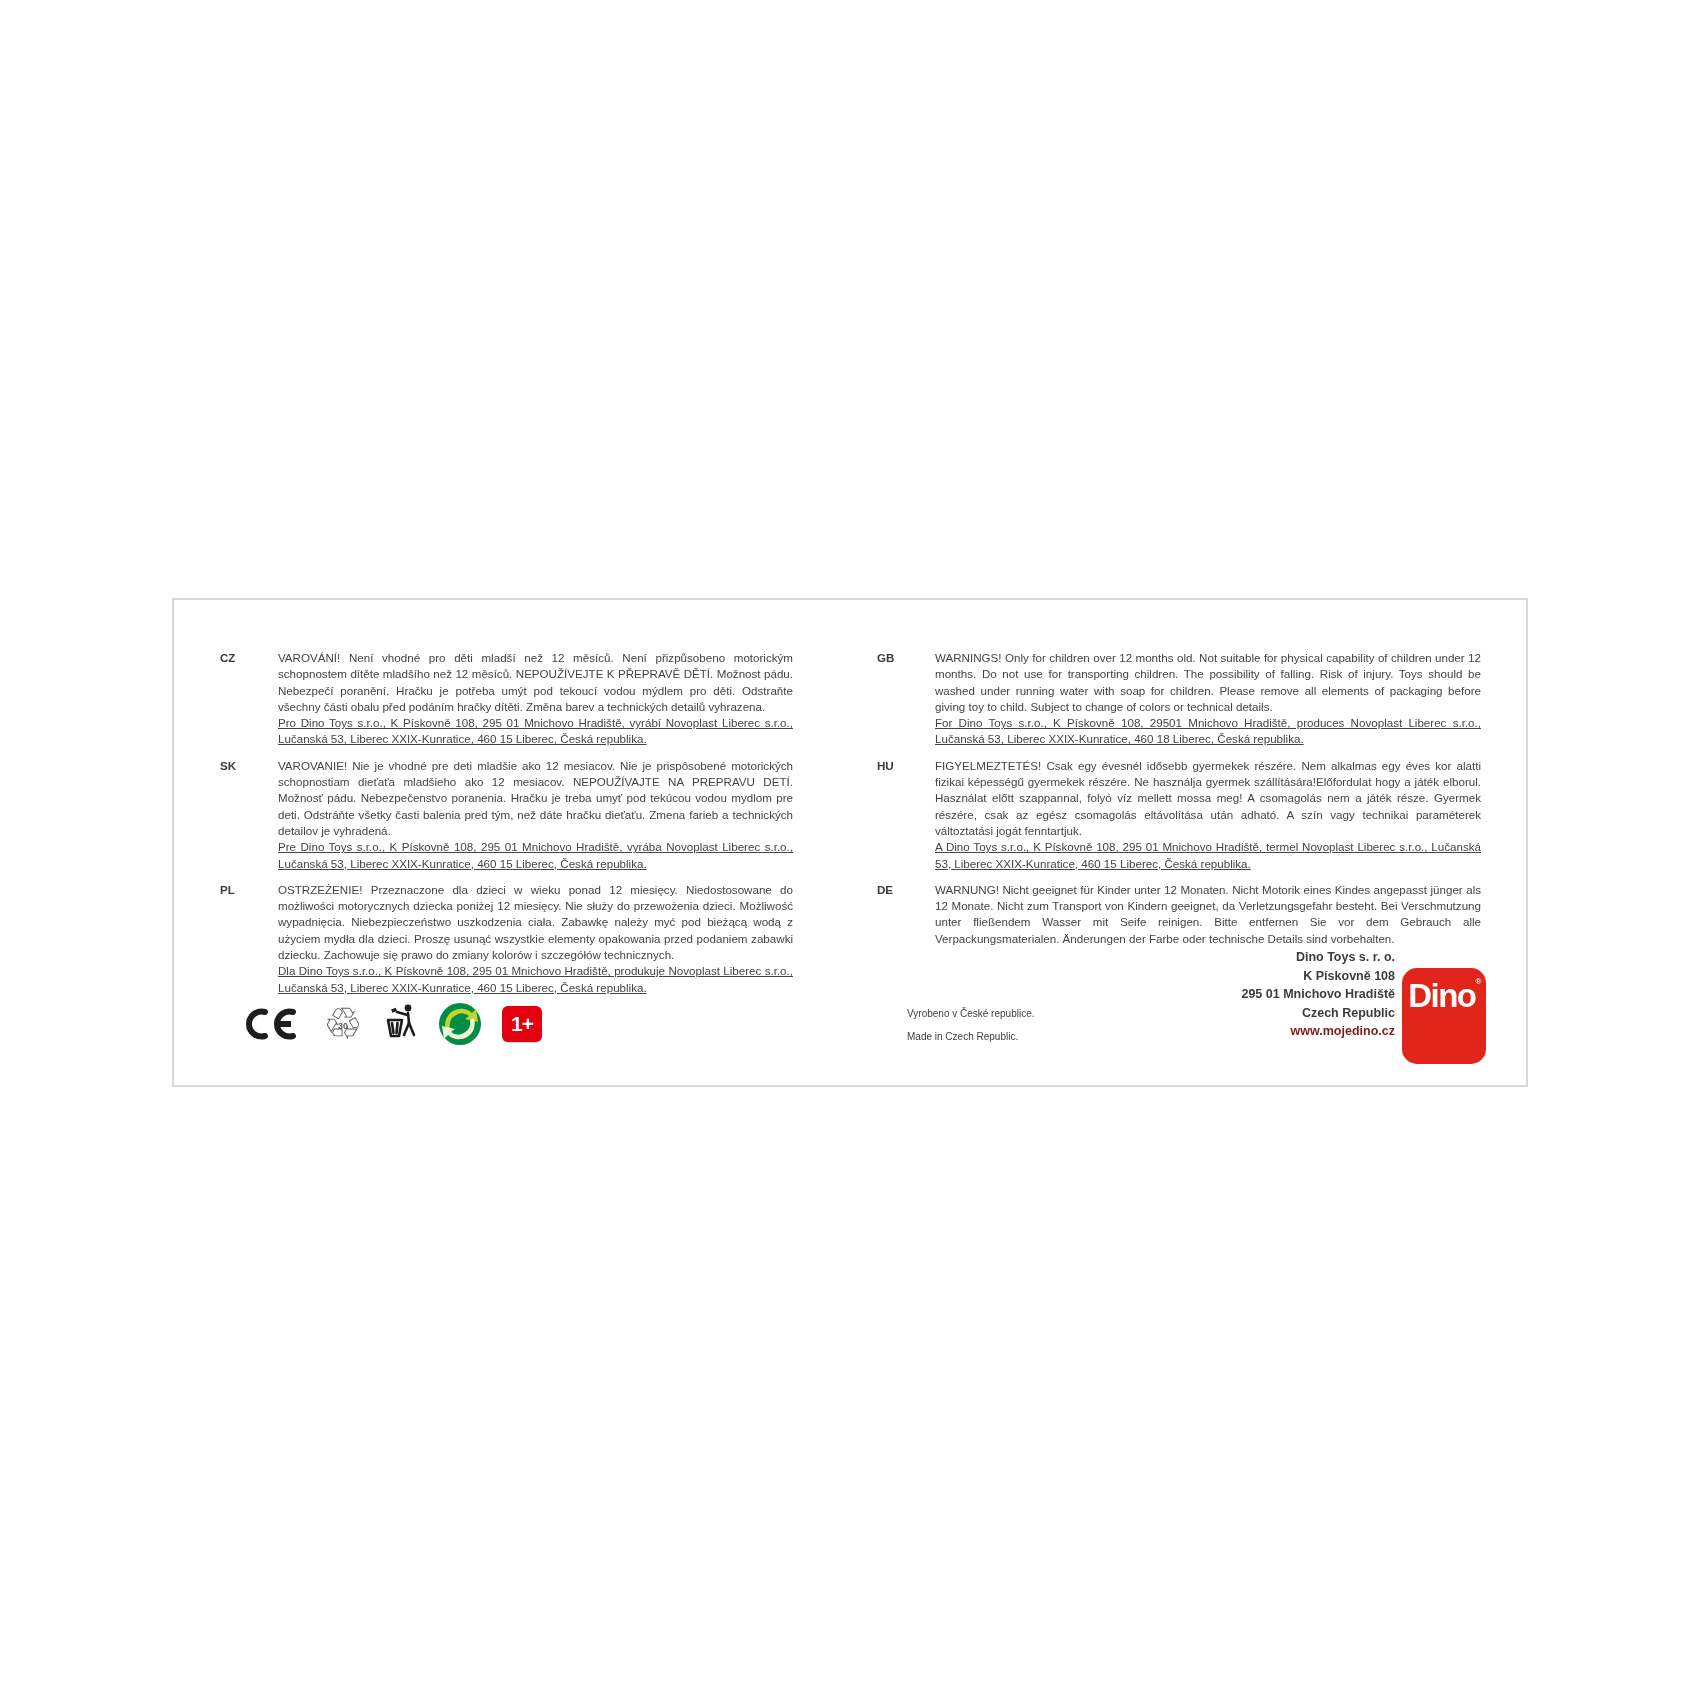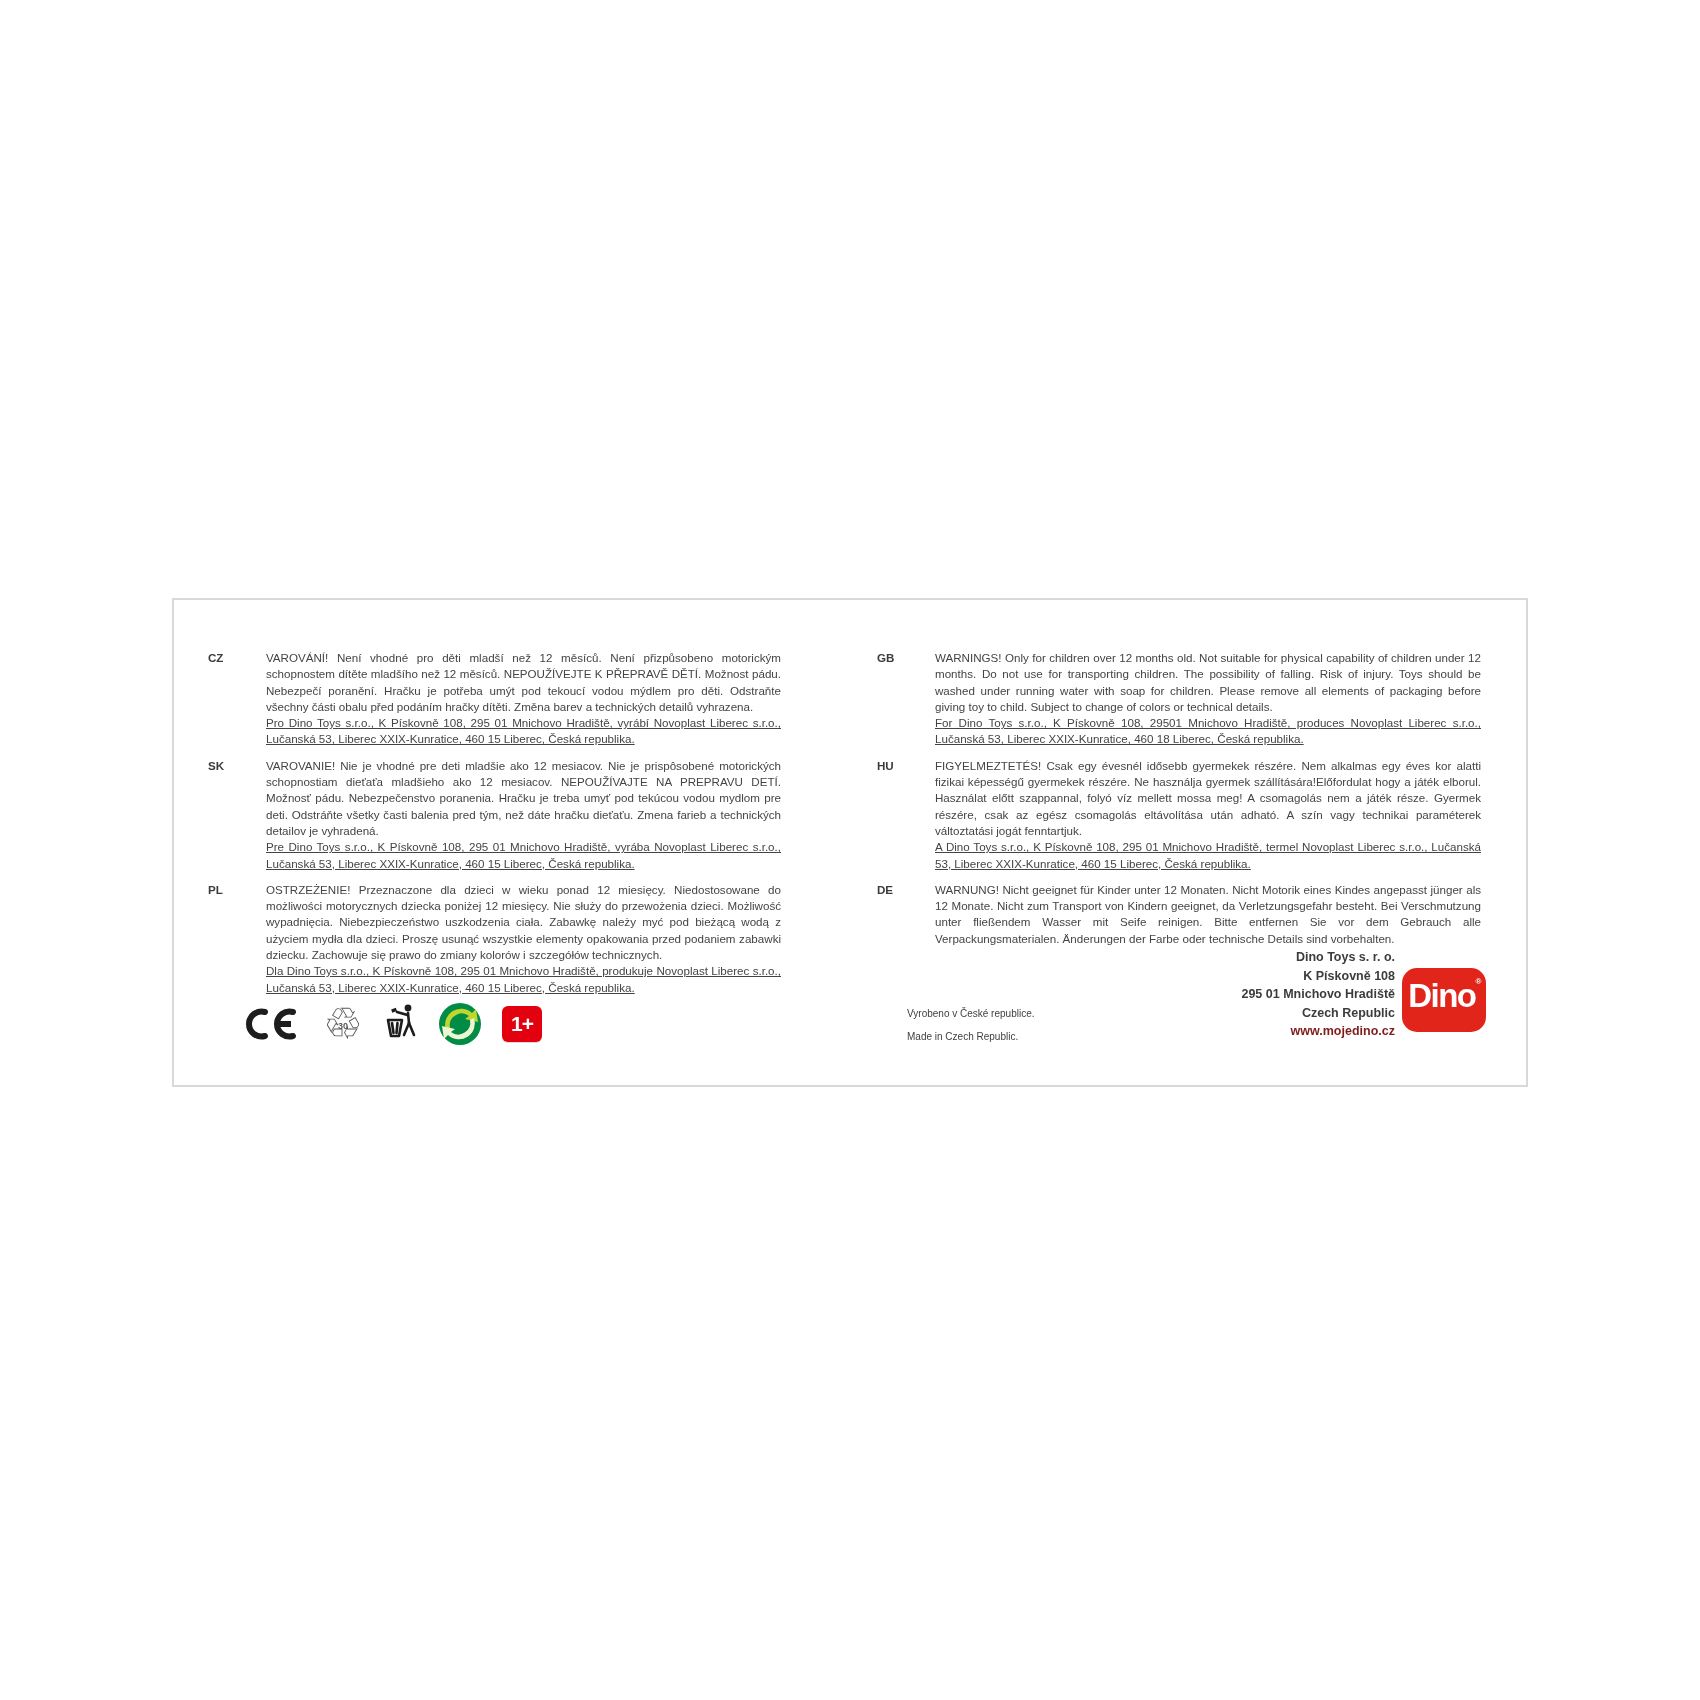"CZ" .col-left { left: 34px -> 46px }
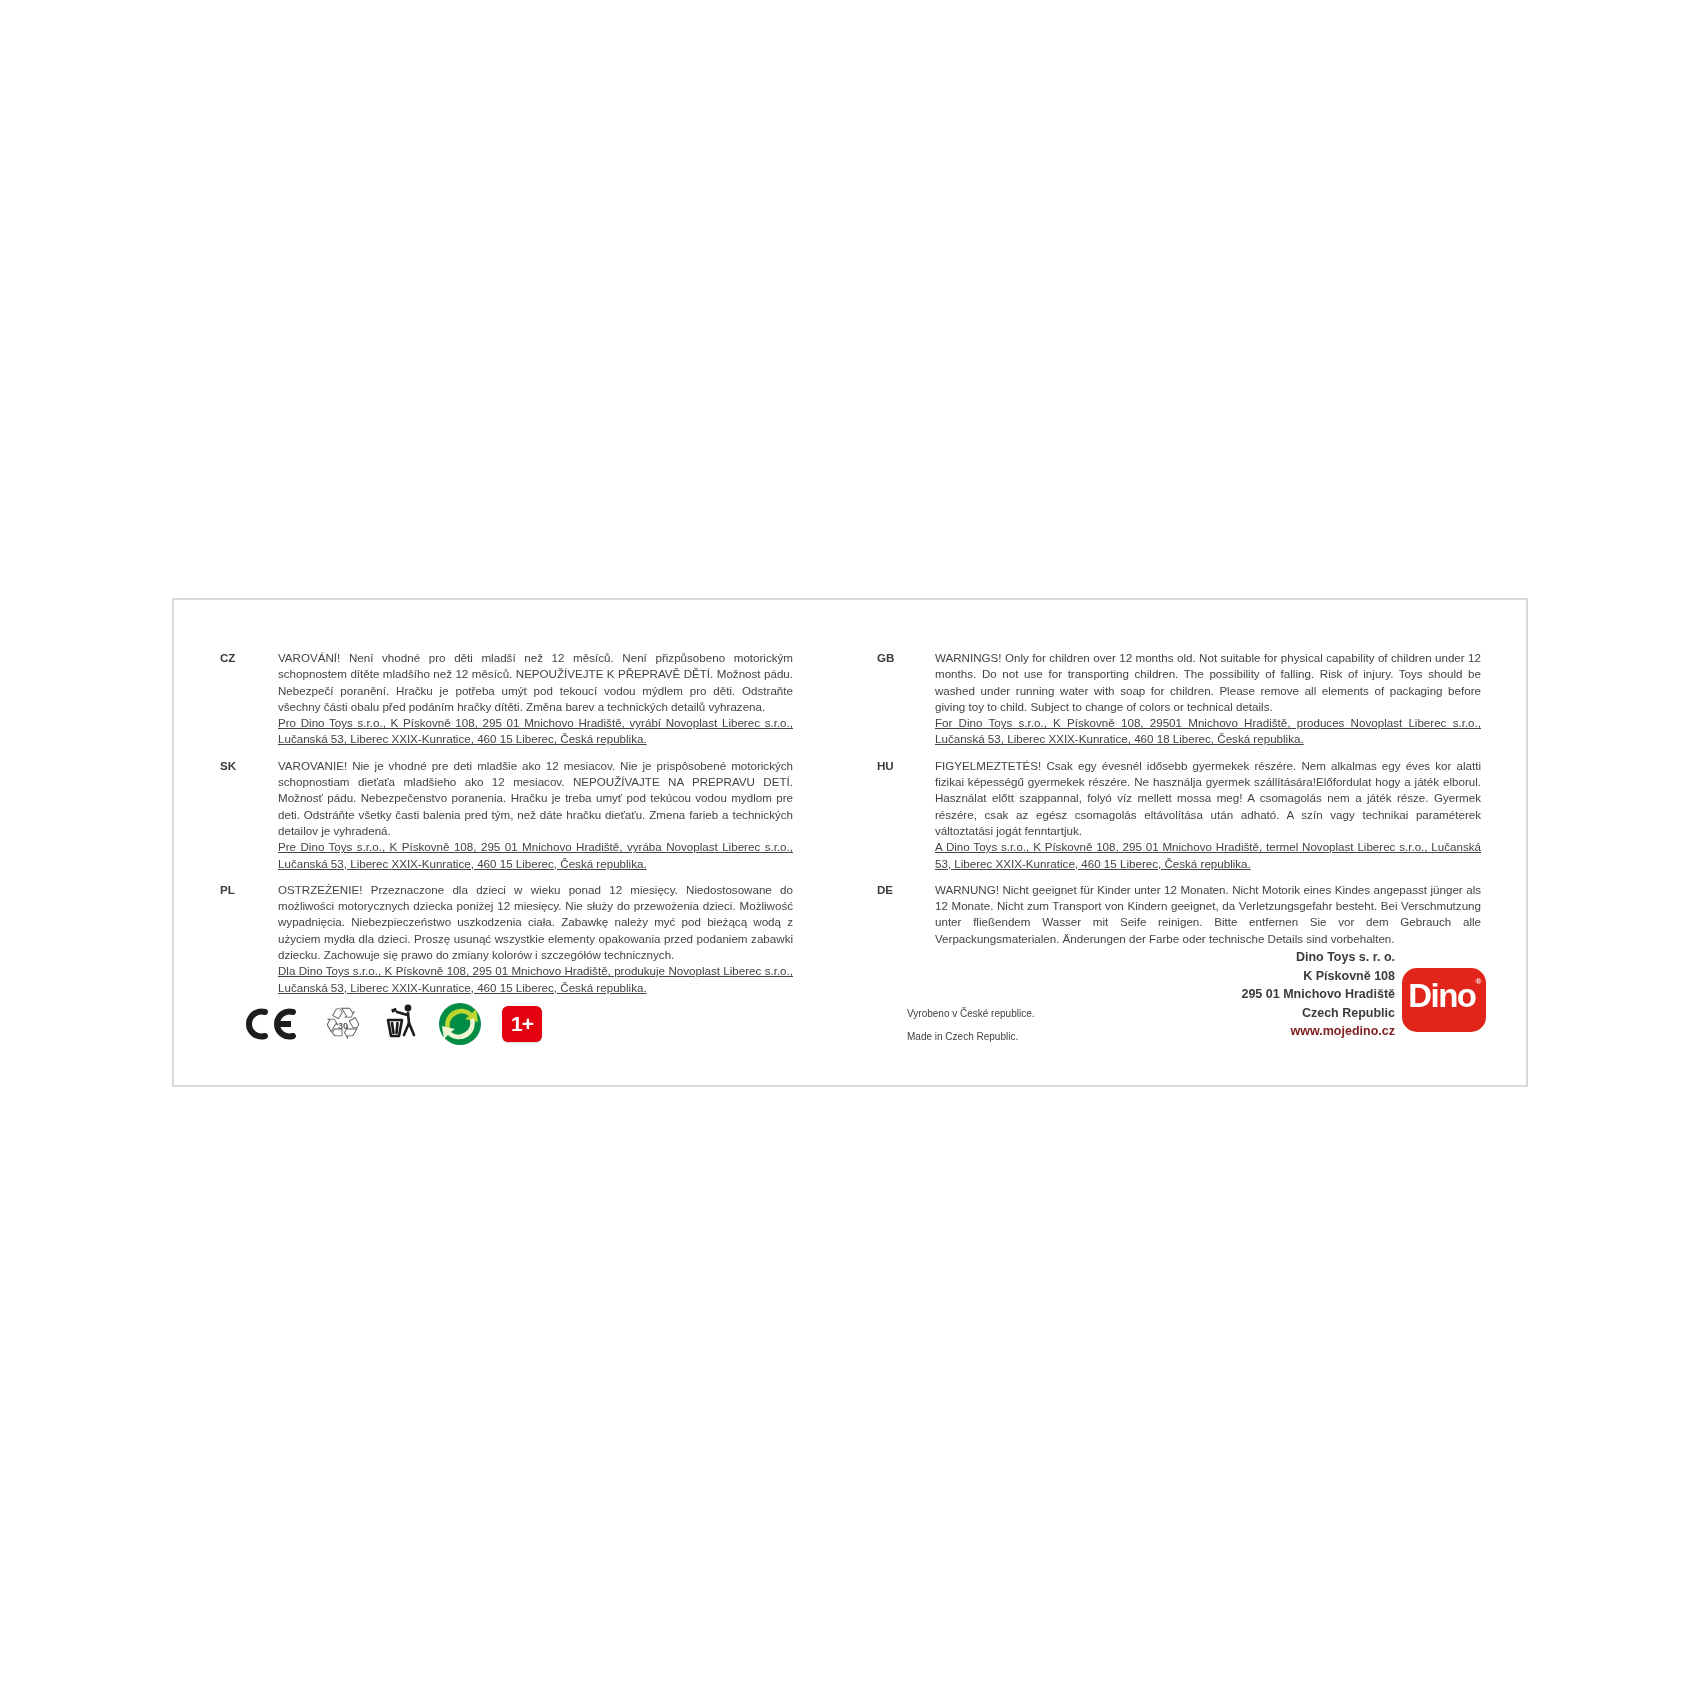"Dino®" .dino-logo { height: 64px -> 96px }
